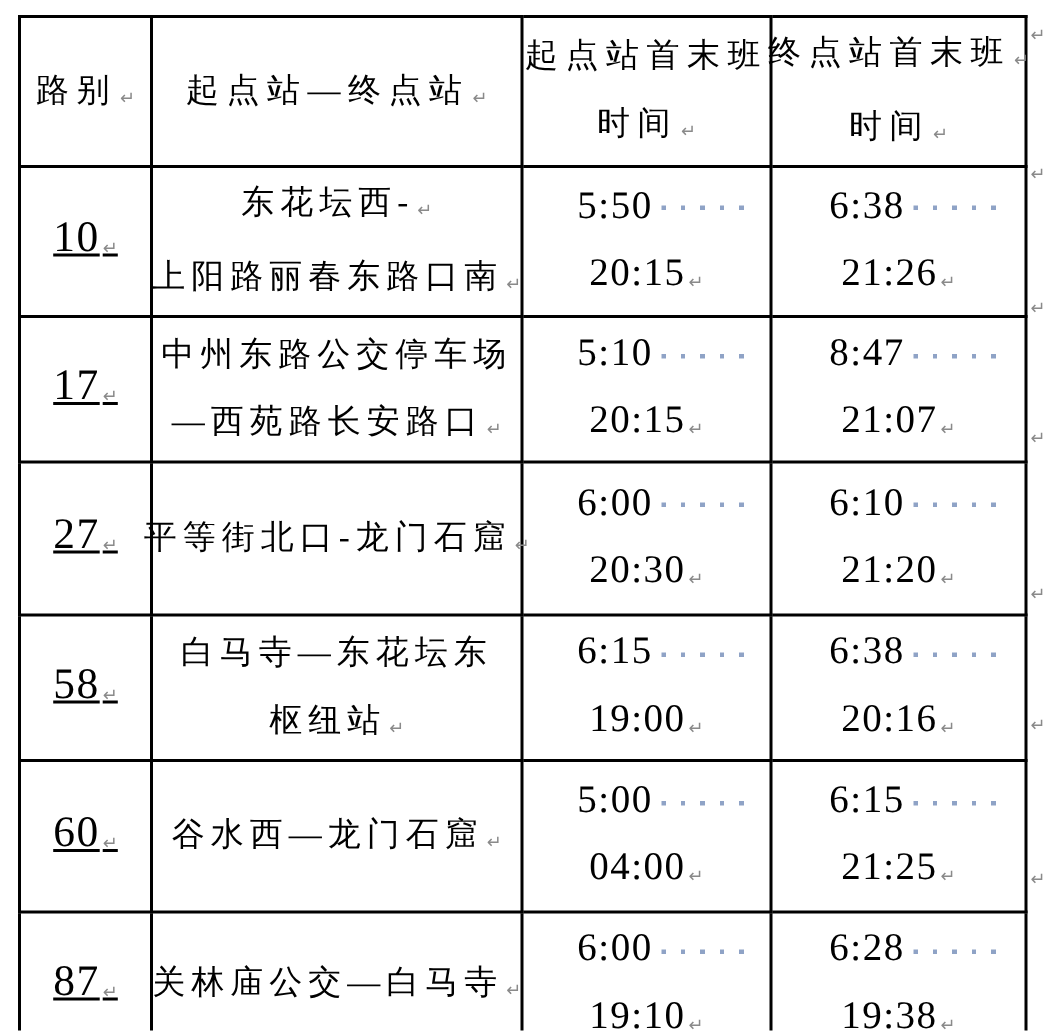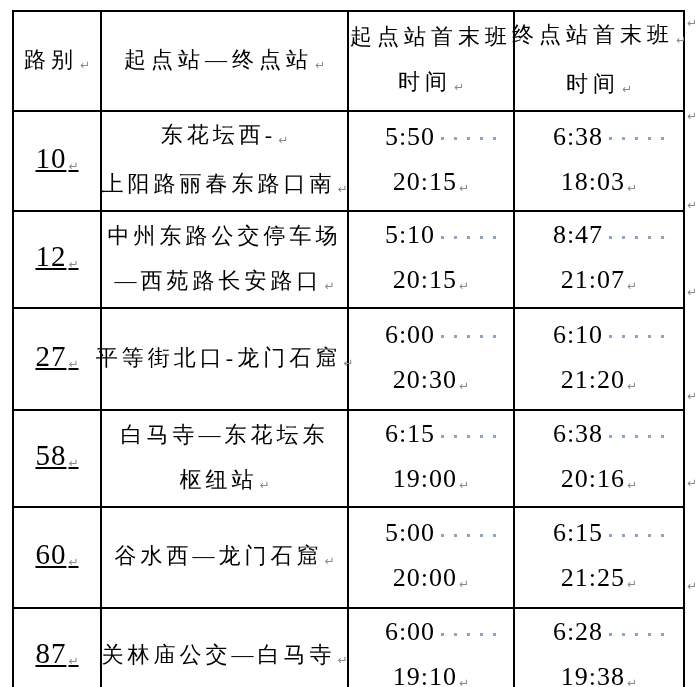"18:03" span { text: 18:03 -> 21:26 }
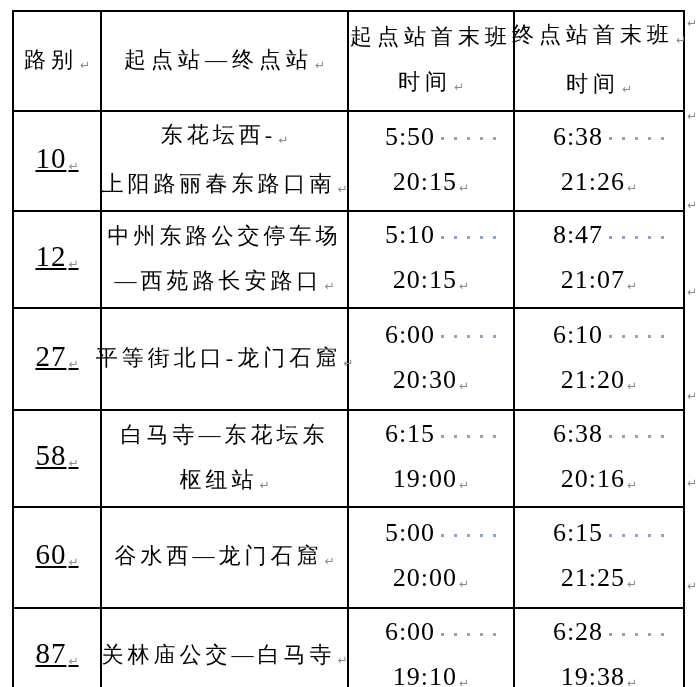"12" span { text: 12 -> 17 }
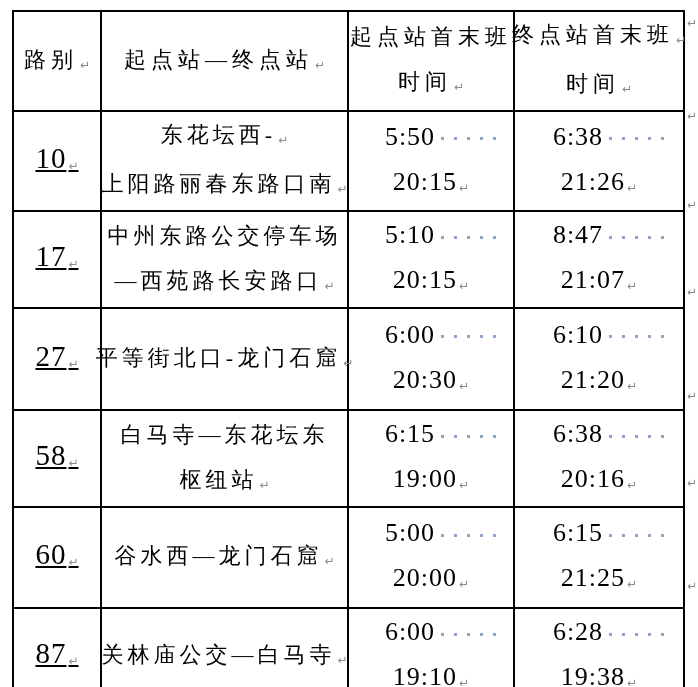"20:00" span { text: 20:00 -> 04:00 }
